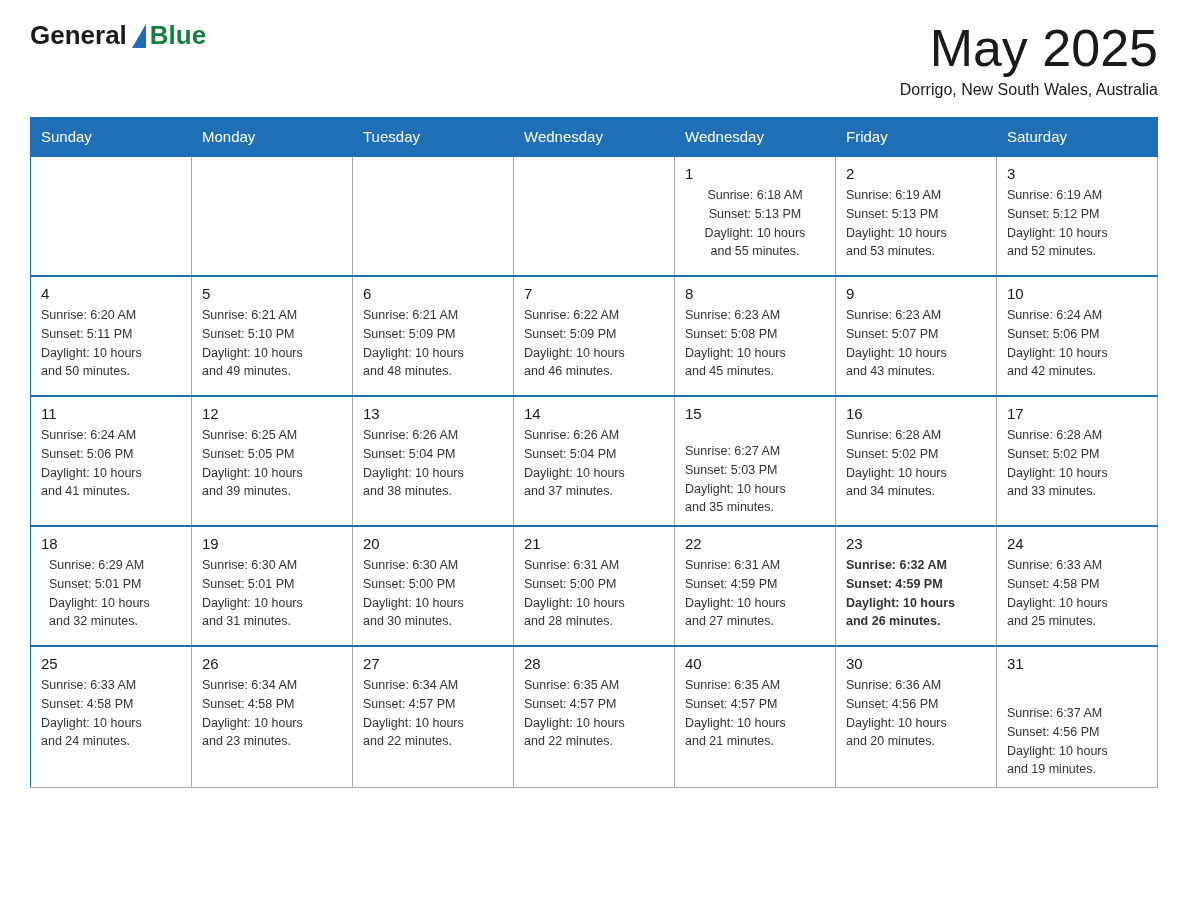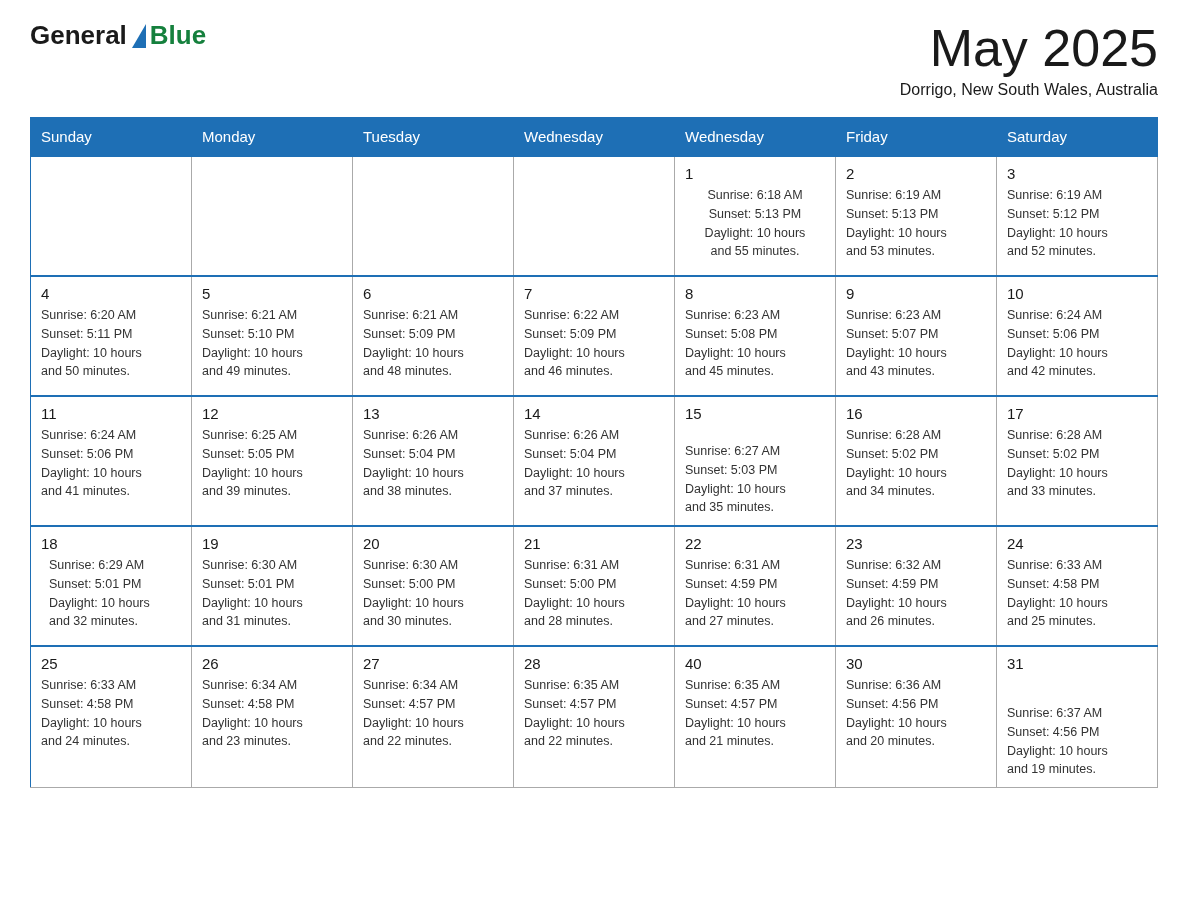"Sunrise: 6:32 AM" div.day-info { font-weight: none -> bold }
